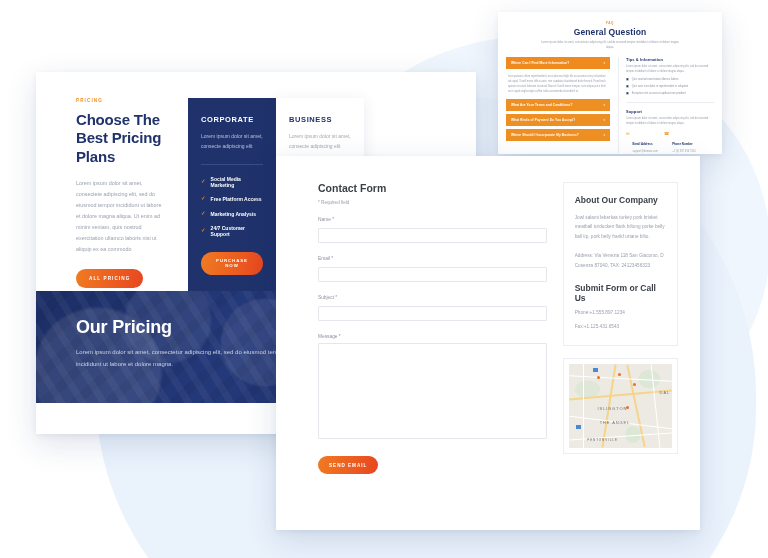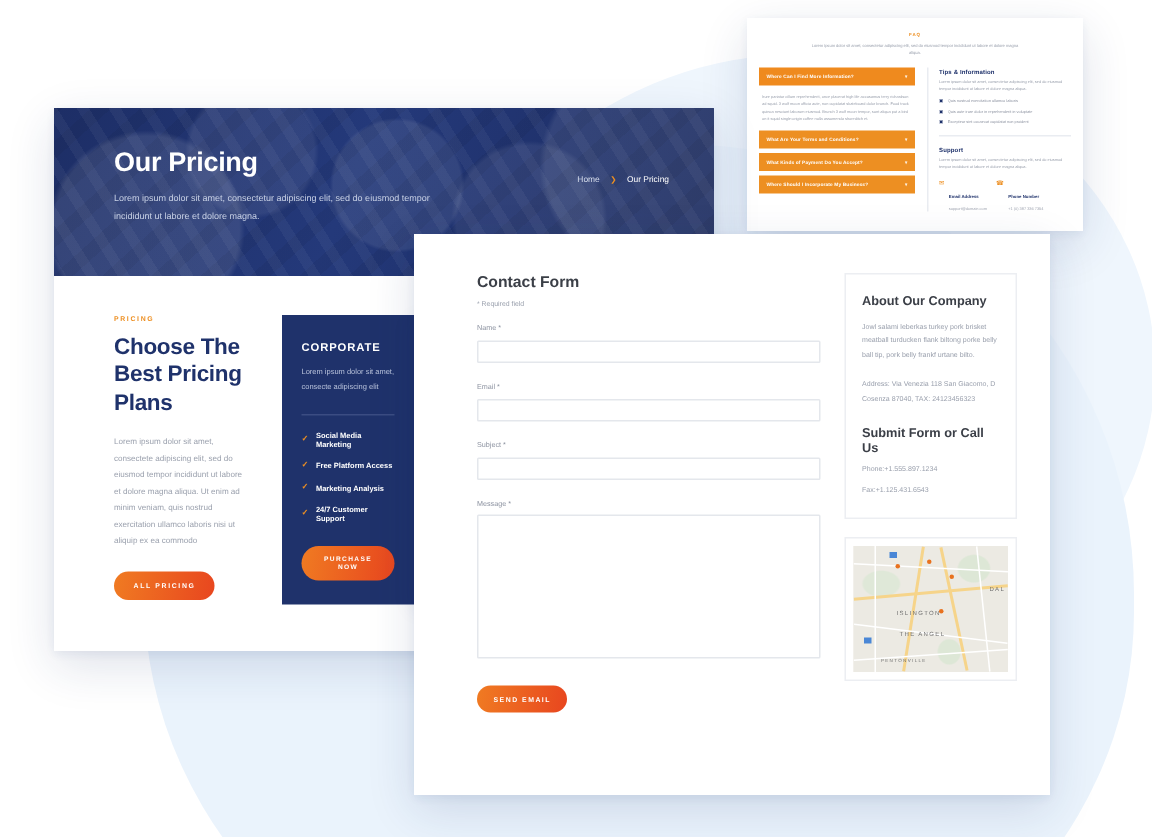"General Question" div { html: none -> <div>General Question</div> }
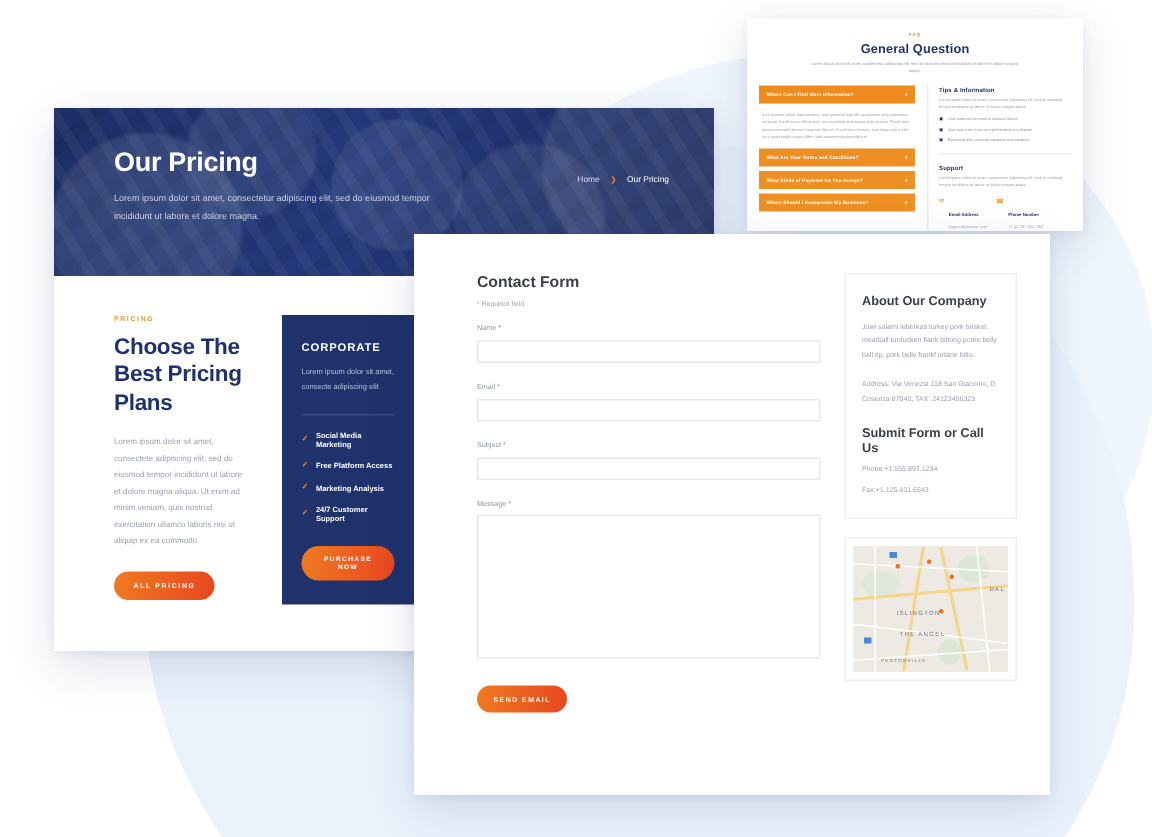"Our Pricing" div { order: before "Choose The Best Pricing Plans" -> after "Choose The Best Pricing Plans" }
